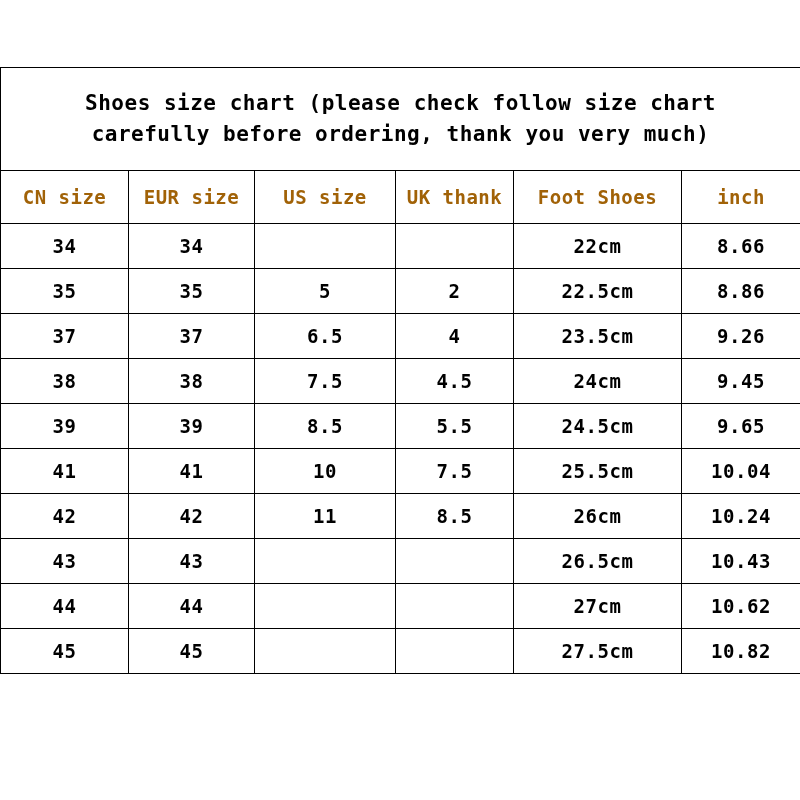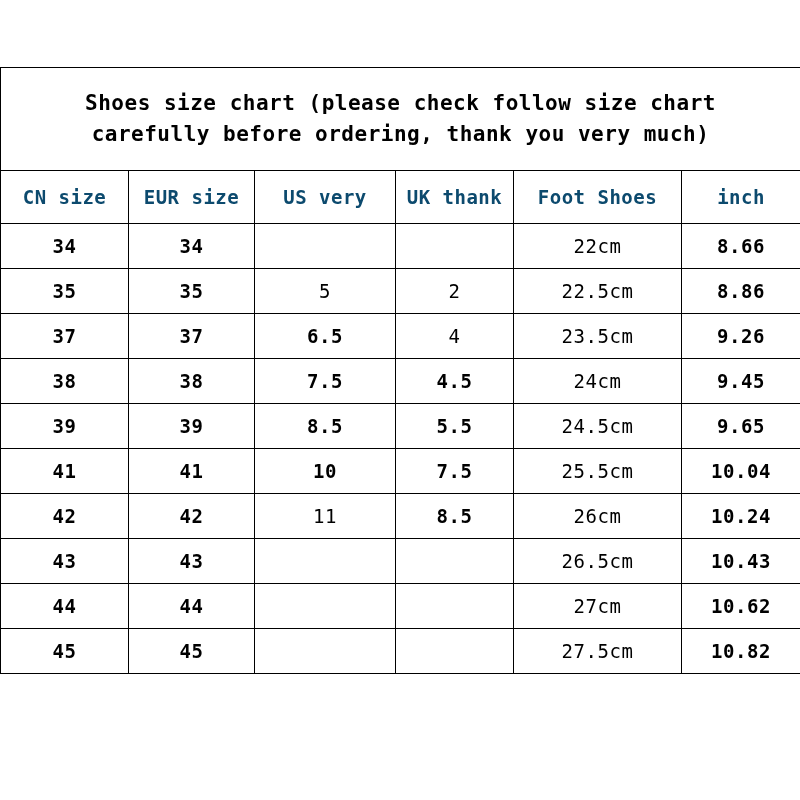"CN size" .head-cell { color: #0c4a6e -> #a16207 }
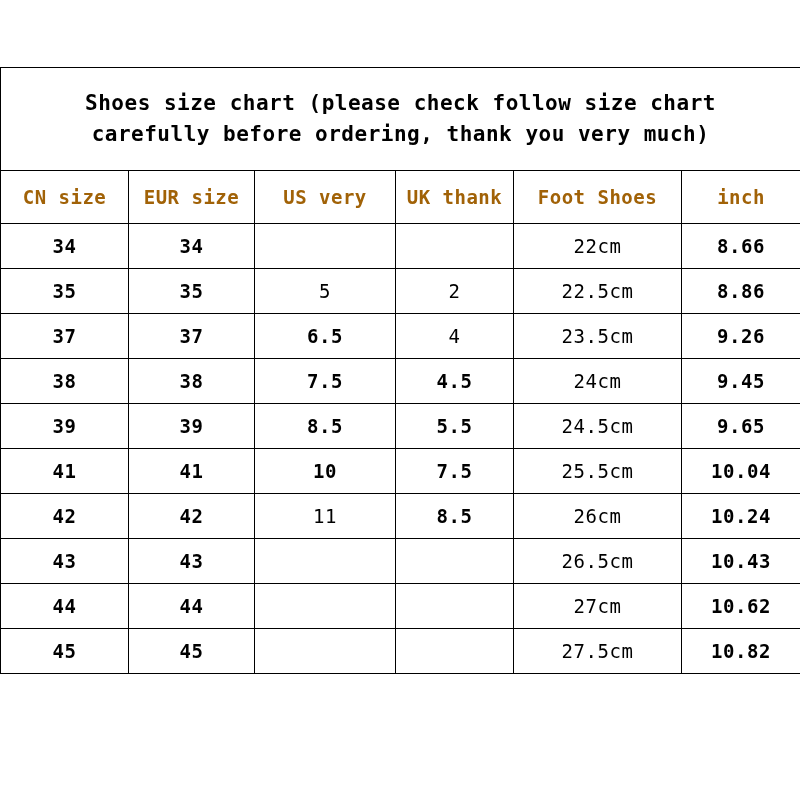"US very" td.head-cell { text: very -> size }
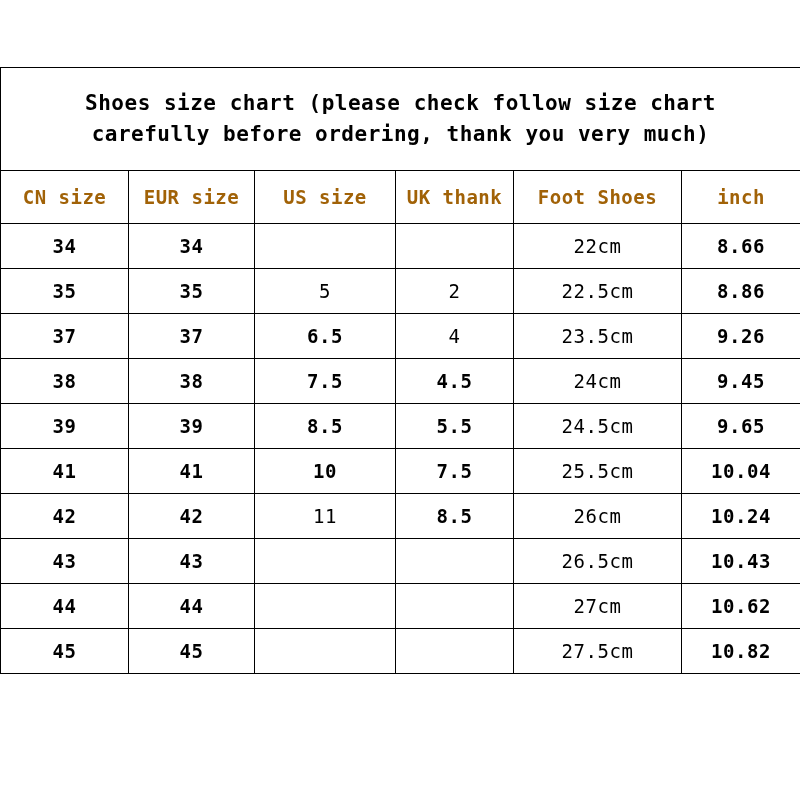"22cm" .body-cell.light { font-weight: normal -> bold }
